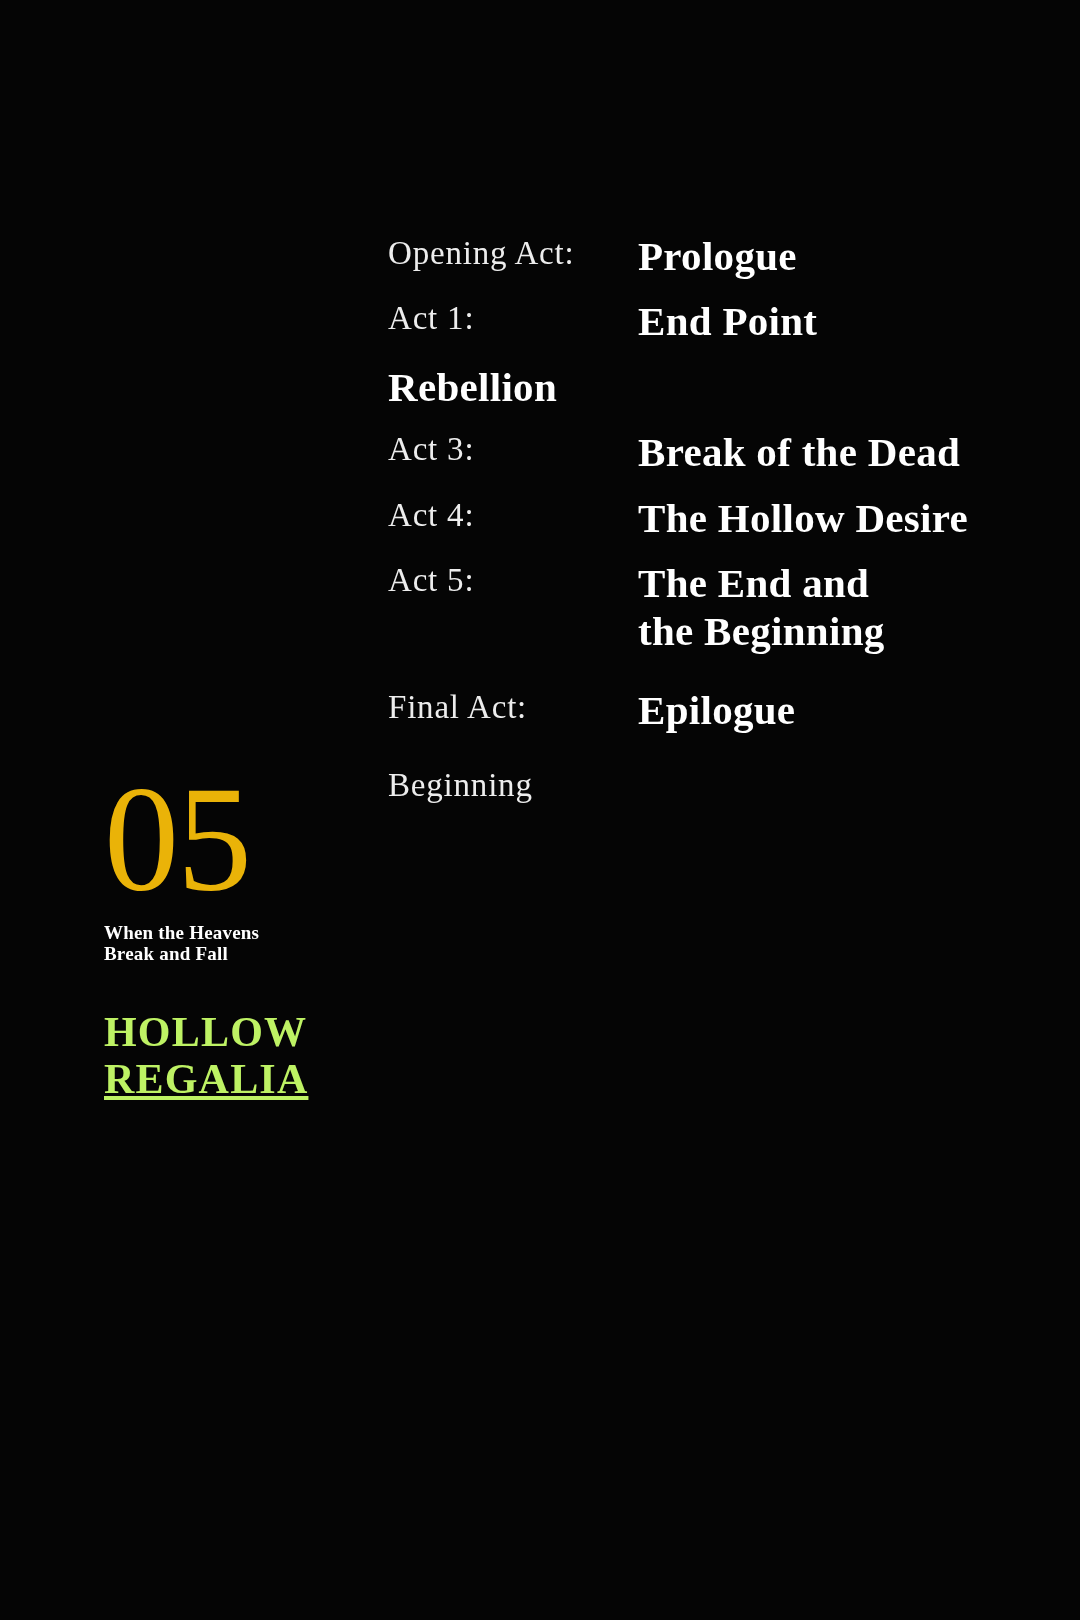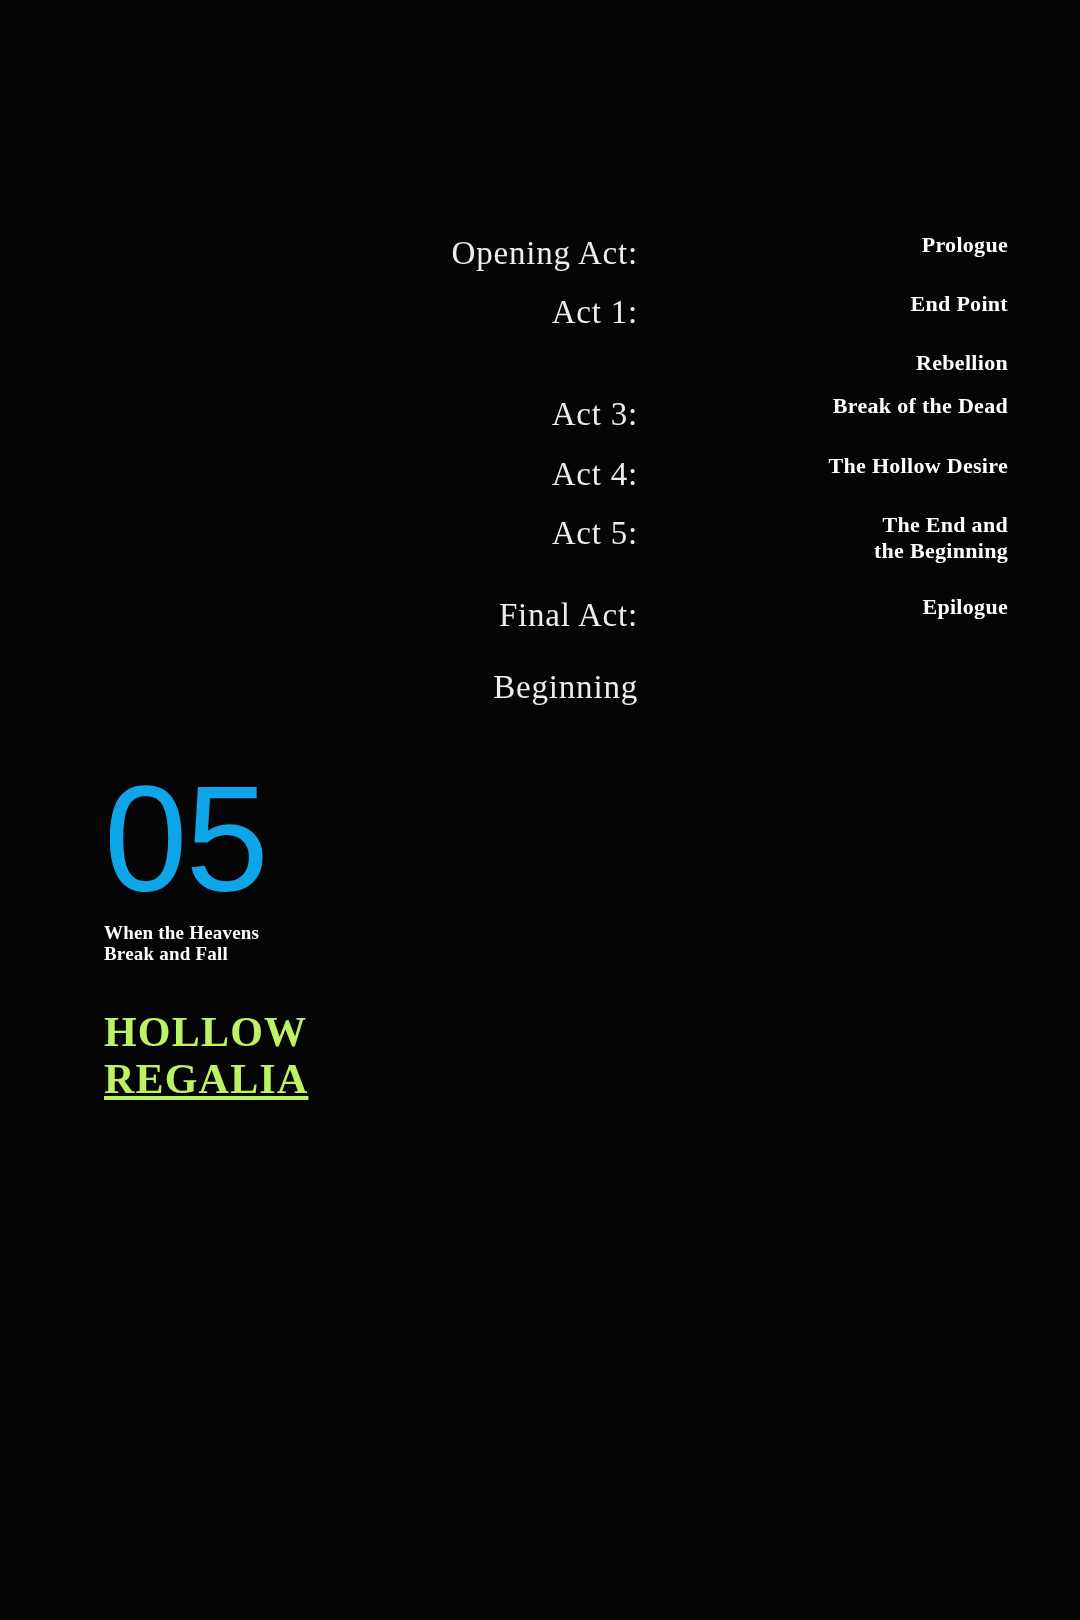"Opening Act:" .toc-row { text-align: right -> none }
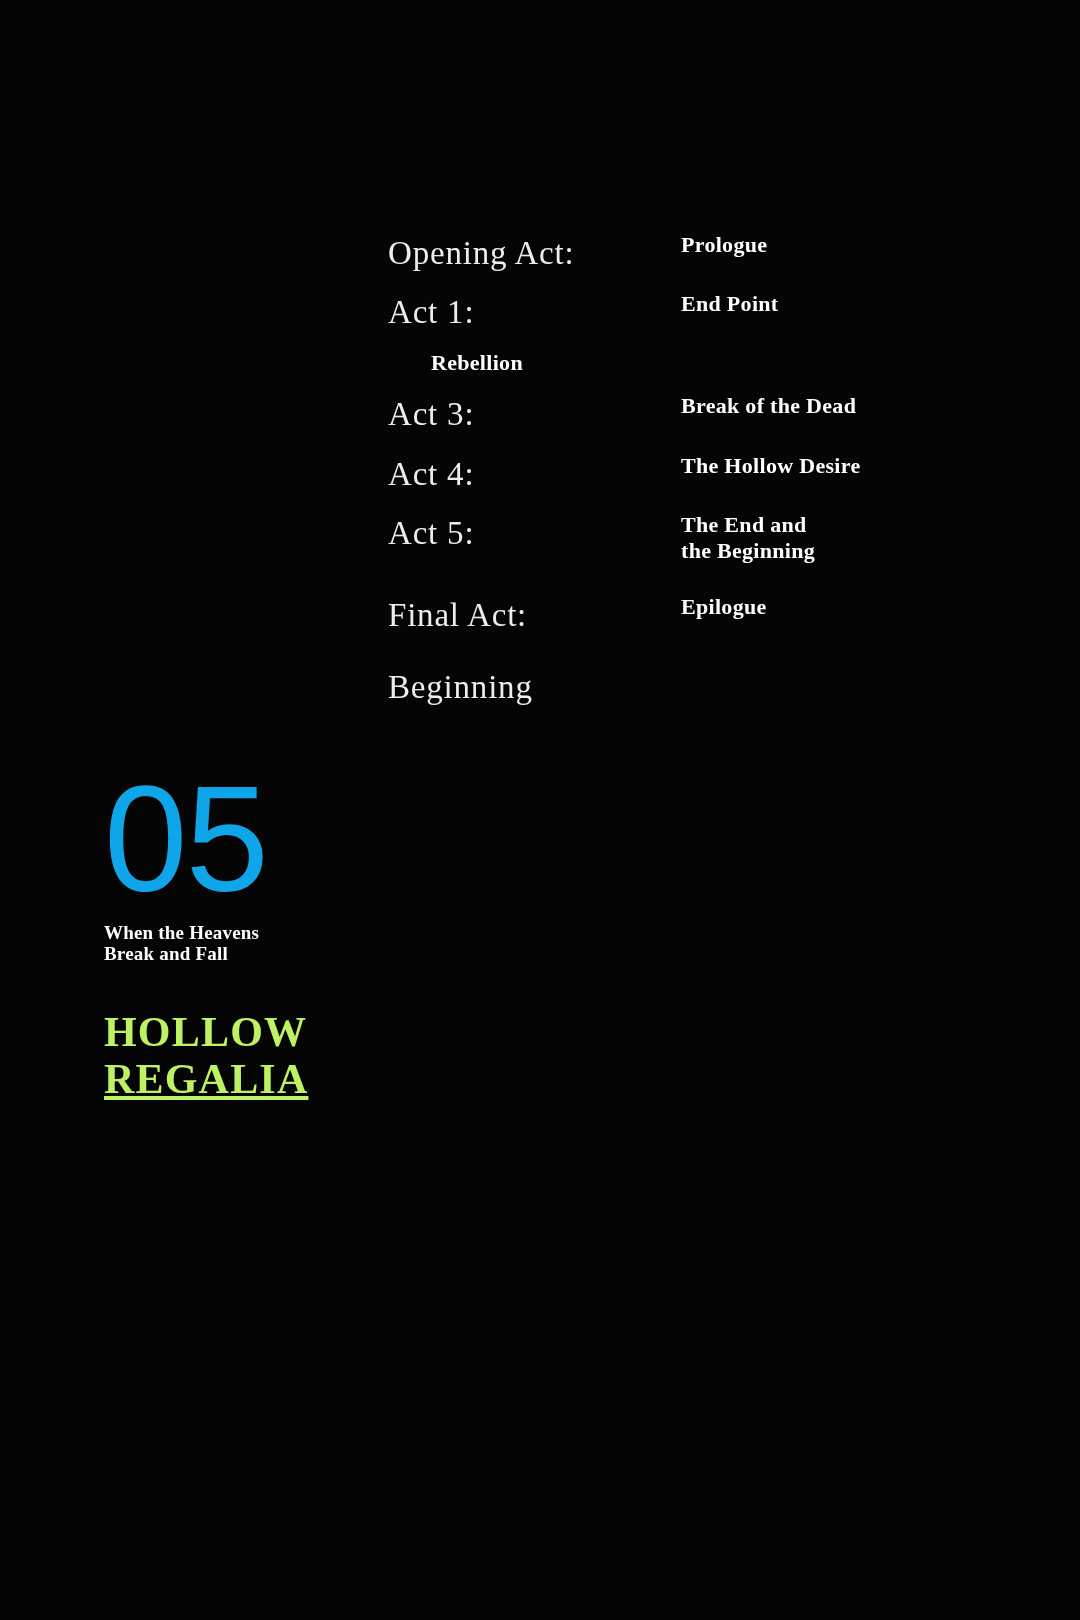"Prologue" .toc-title { font-size: 22px -> 41px; margin-left: 43px -> none }
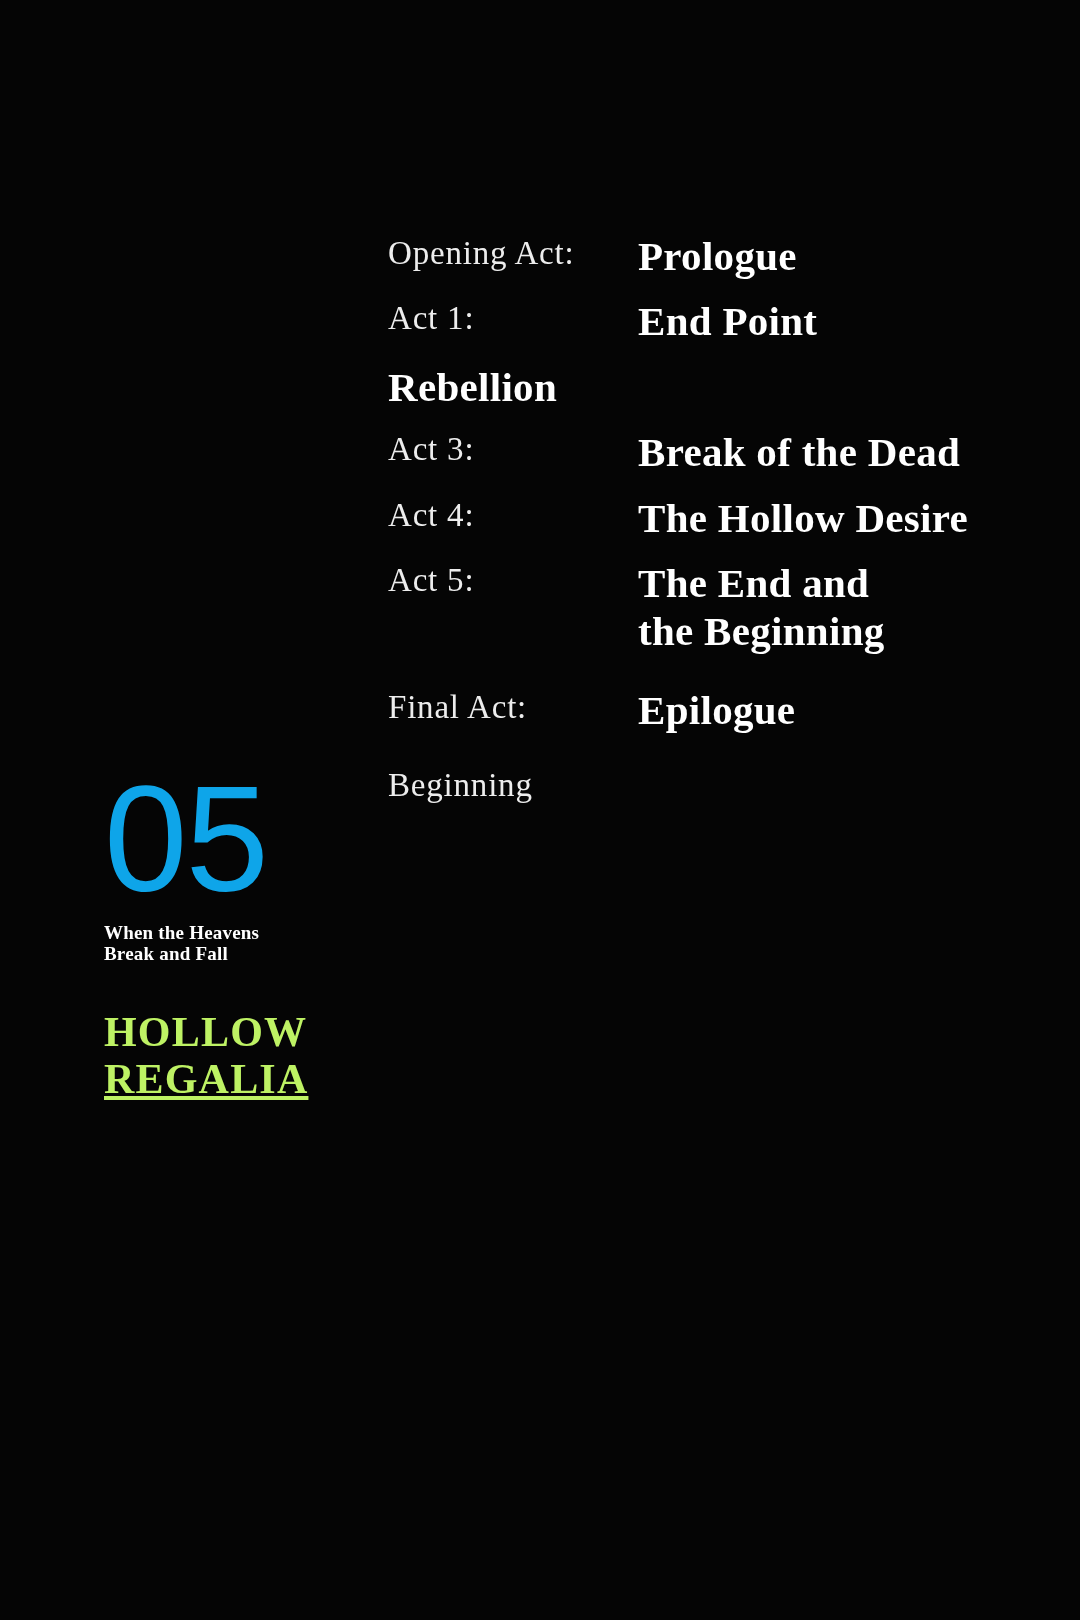"05" .volume-number { color: #0ea5e9 -> #eab308; font-family: Liberation Sans, sans-serif -> Liberation Serif, serif }
